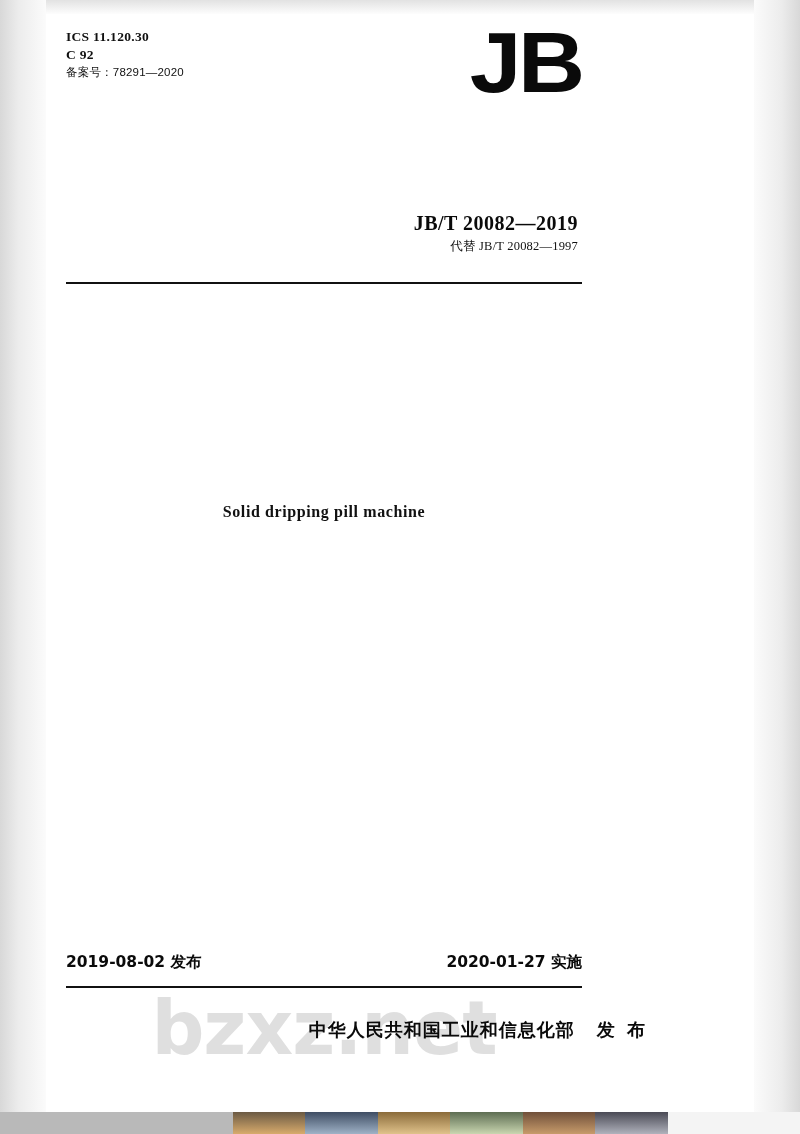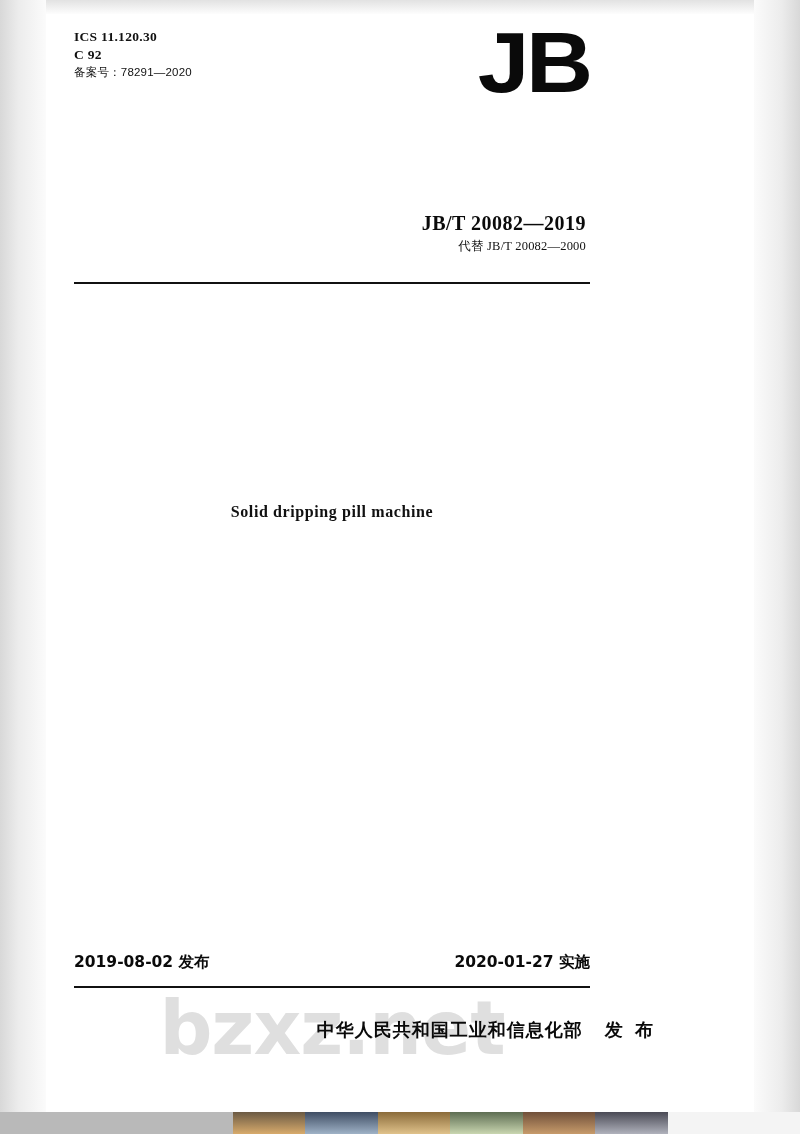"ICS 11.120.30" .content { left: 8px -> 0 }
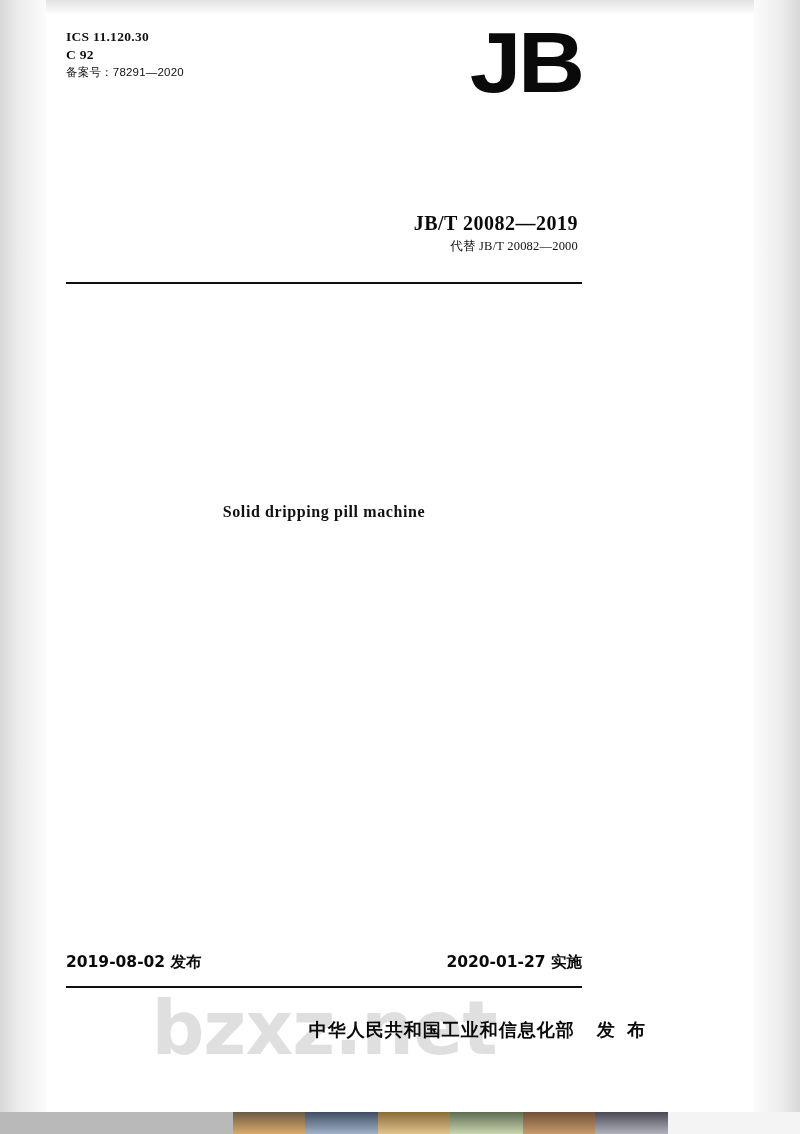"代替 JB/T 20082—2000" div.std-code-sub { text: 2000 -> 1997 }
